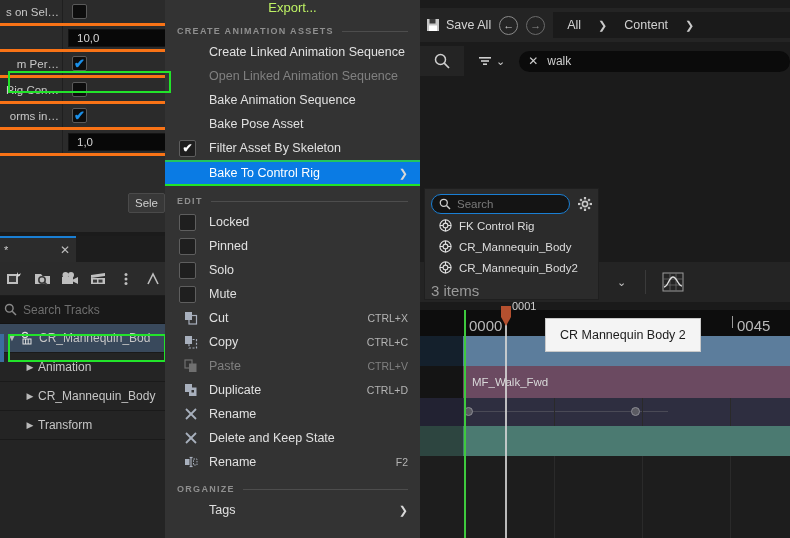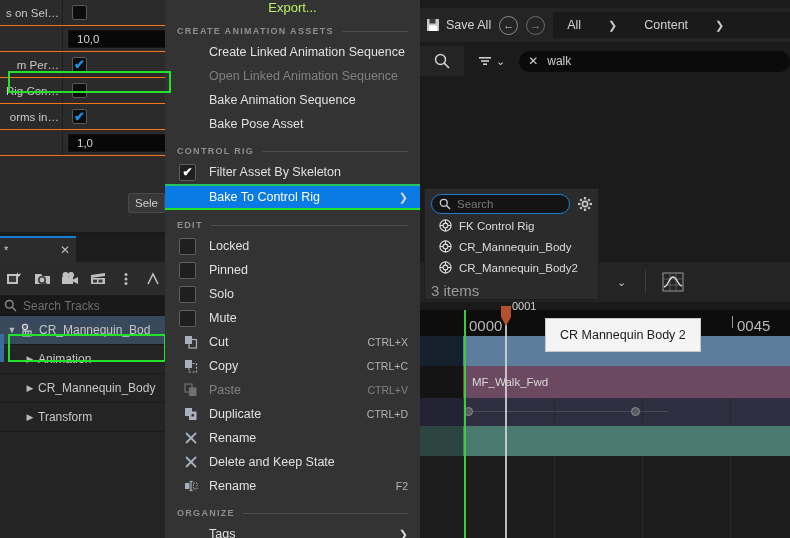"s on Sel…" .prop-row { border-bottom: 1px solid #f97316 -> 3px solid #f97316 }
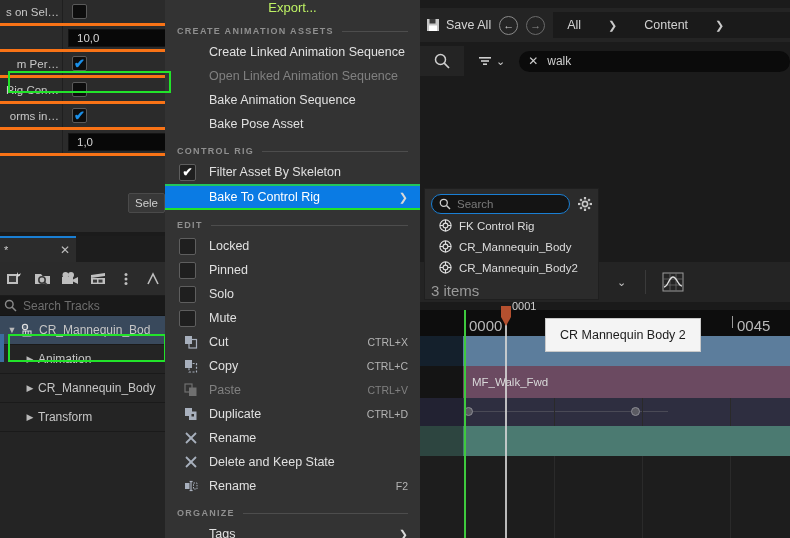"All" #breadcrumb { gap: 27px -> 17px }
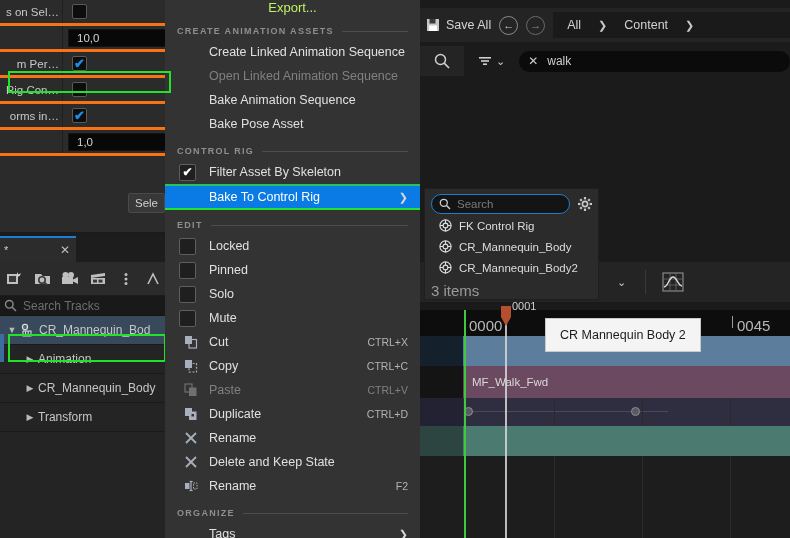"CONTROL RIG" div.ctx-section { html: <div> <span>CONTROL RIG</span> <span></span> </div> -> none }
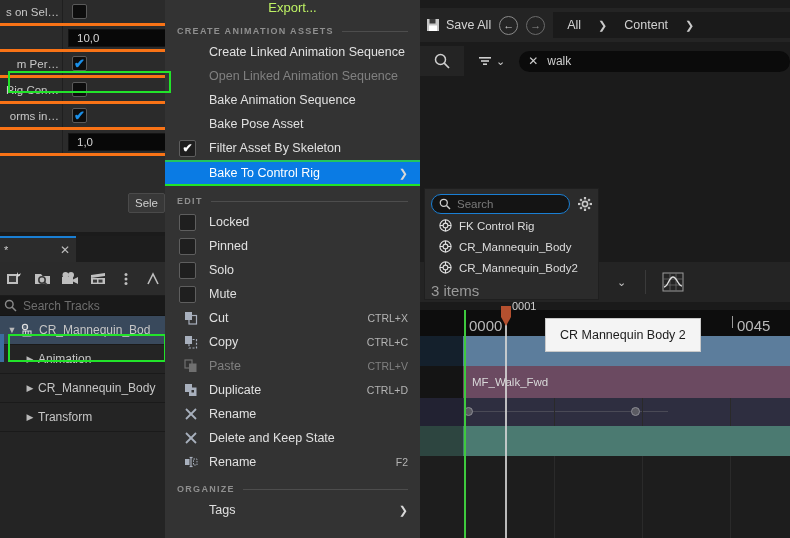"Search Tracks" #track-search { height: 20px -> 28px }
